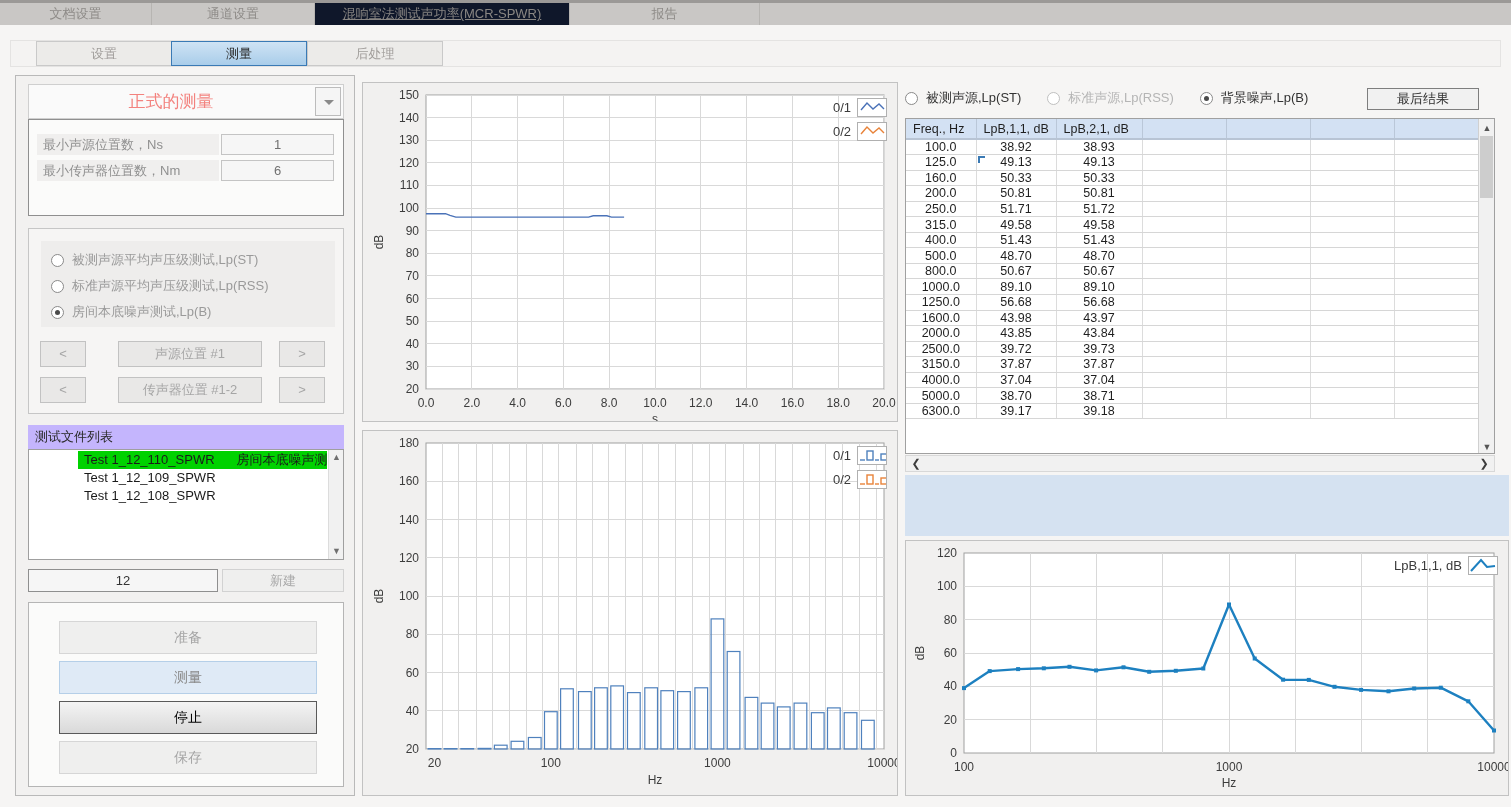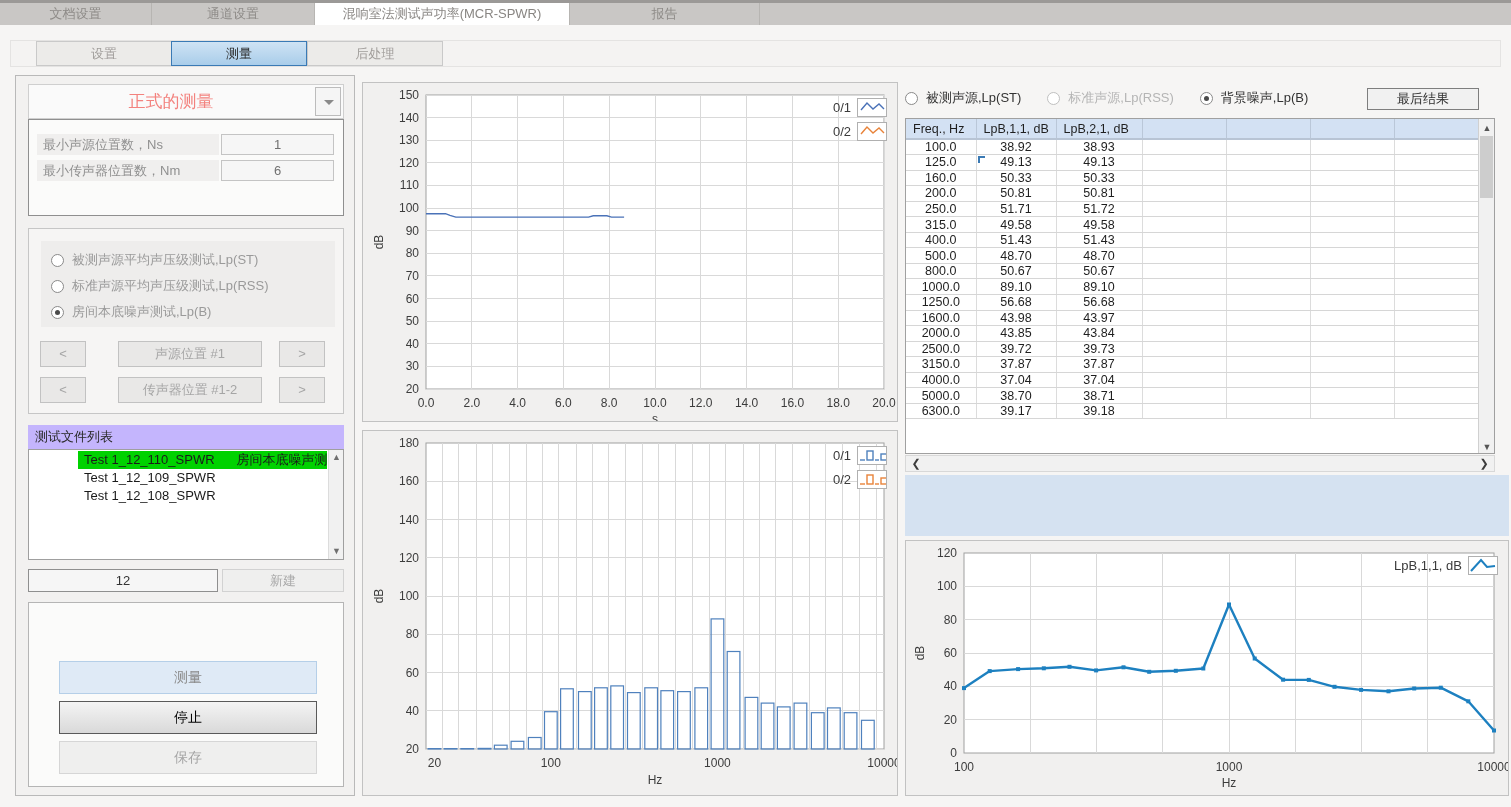"混响室法测试声功率(MCR-SPWR)" .main-tabbar .tab.active { background: #ffffff -> #0f172a; text-decoration: none -> underline }
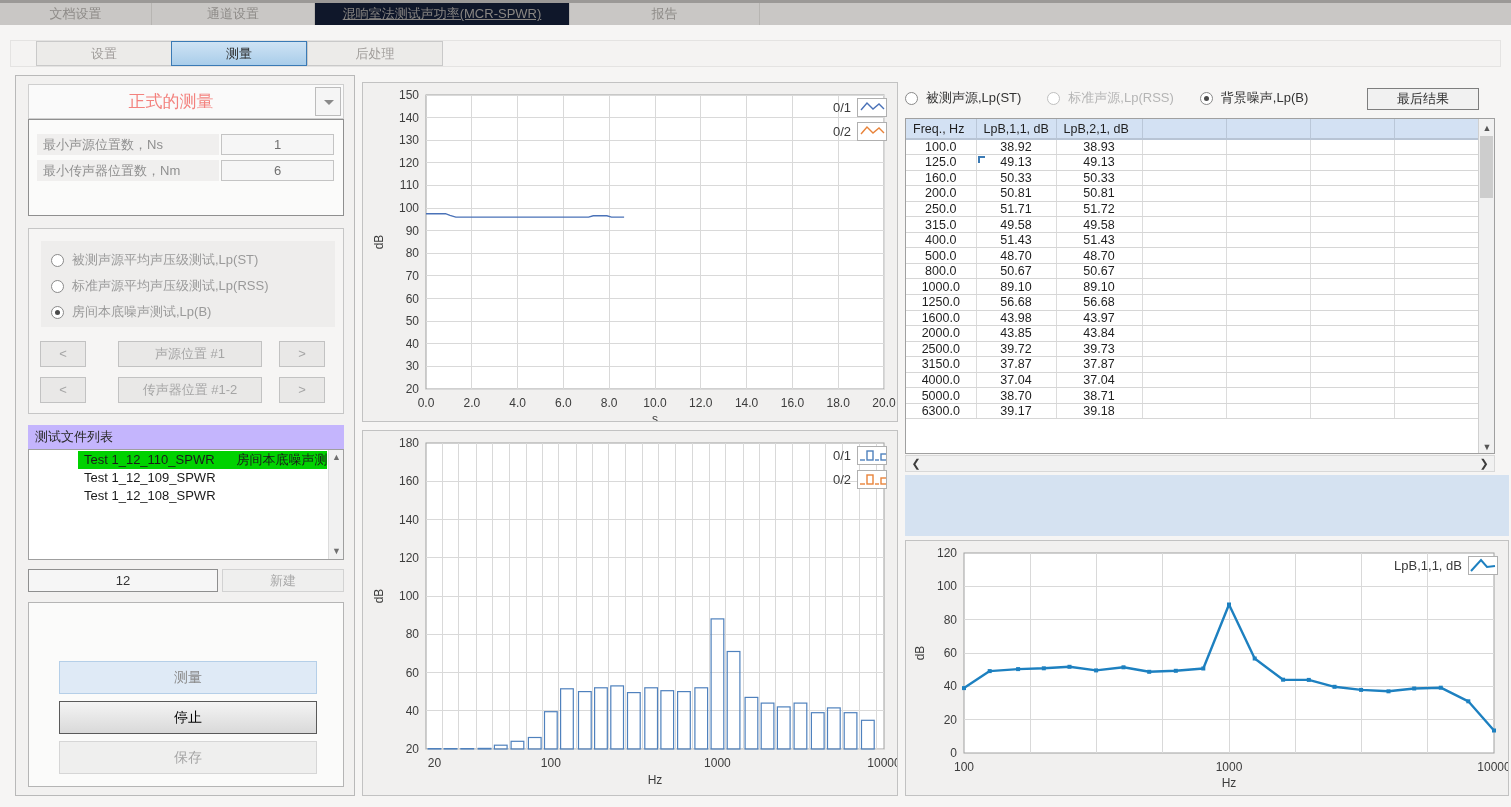"准备" div.act-btn { html: none -> <div>准备</div> }
